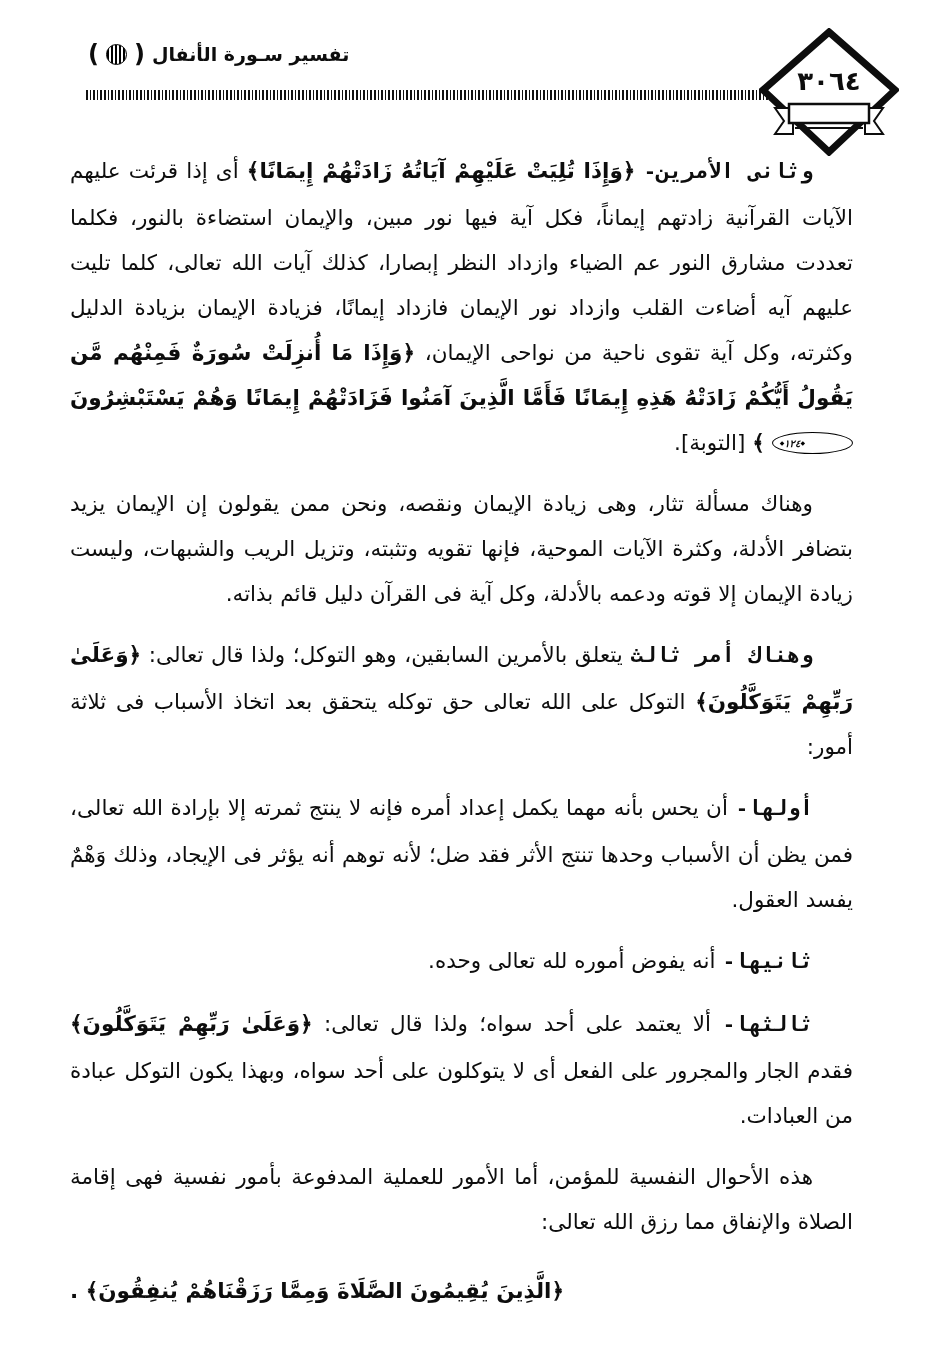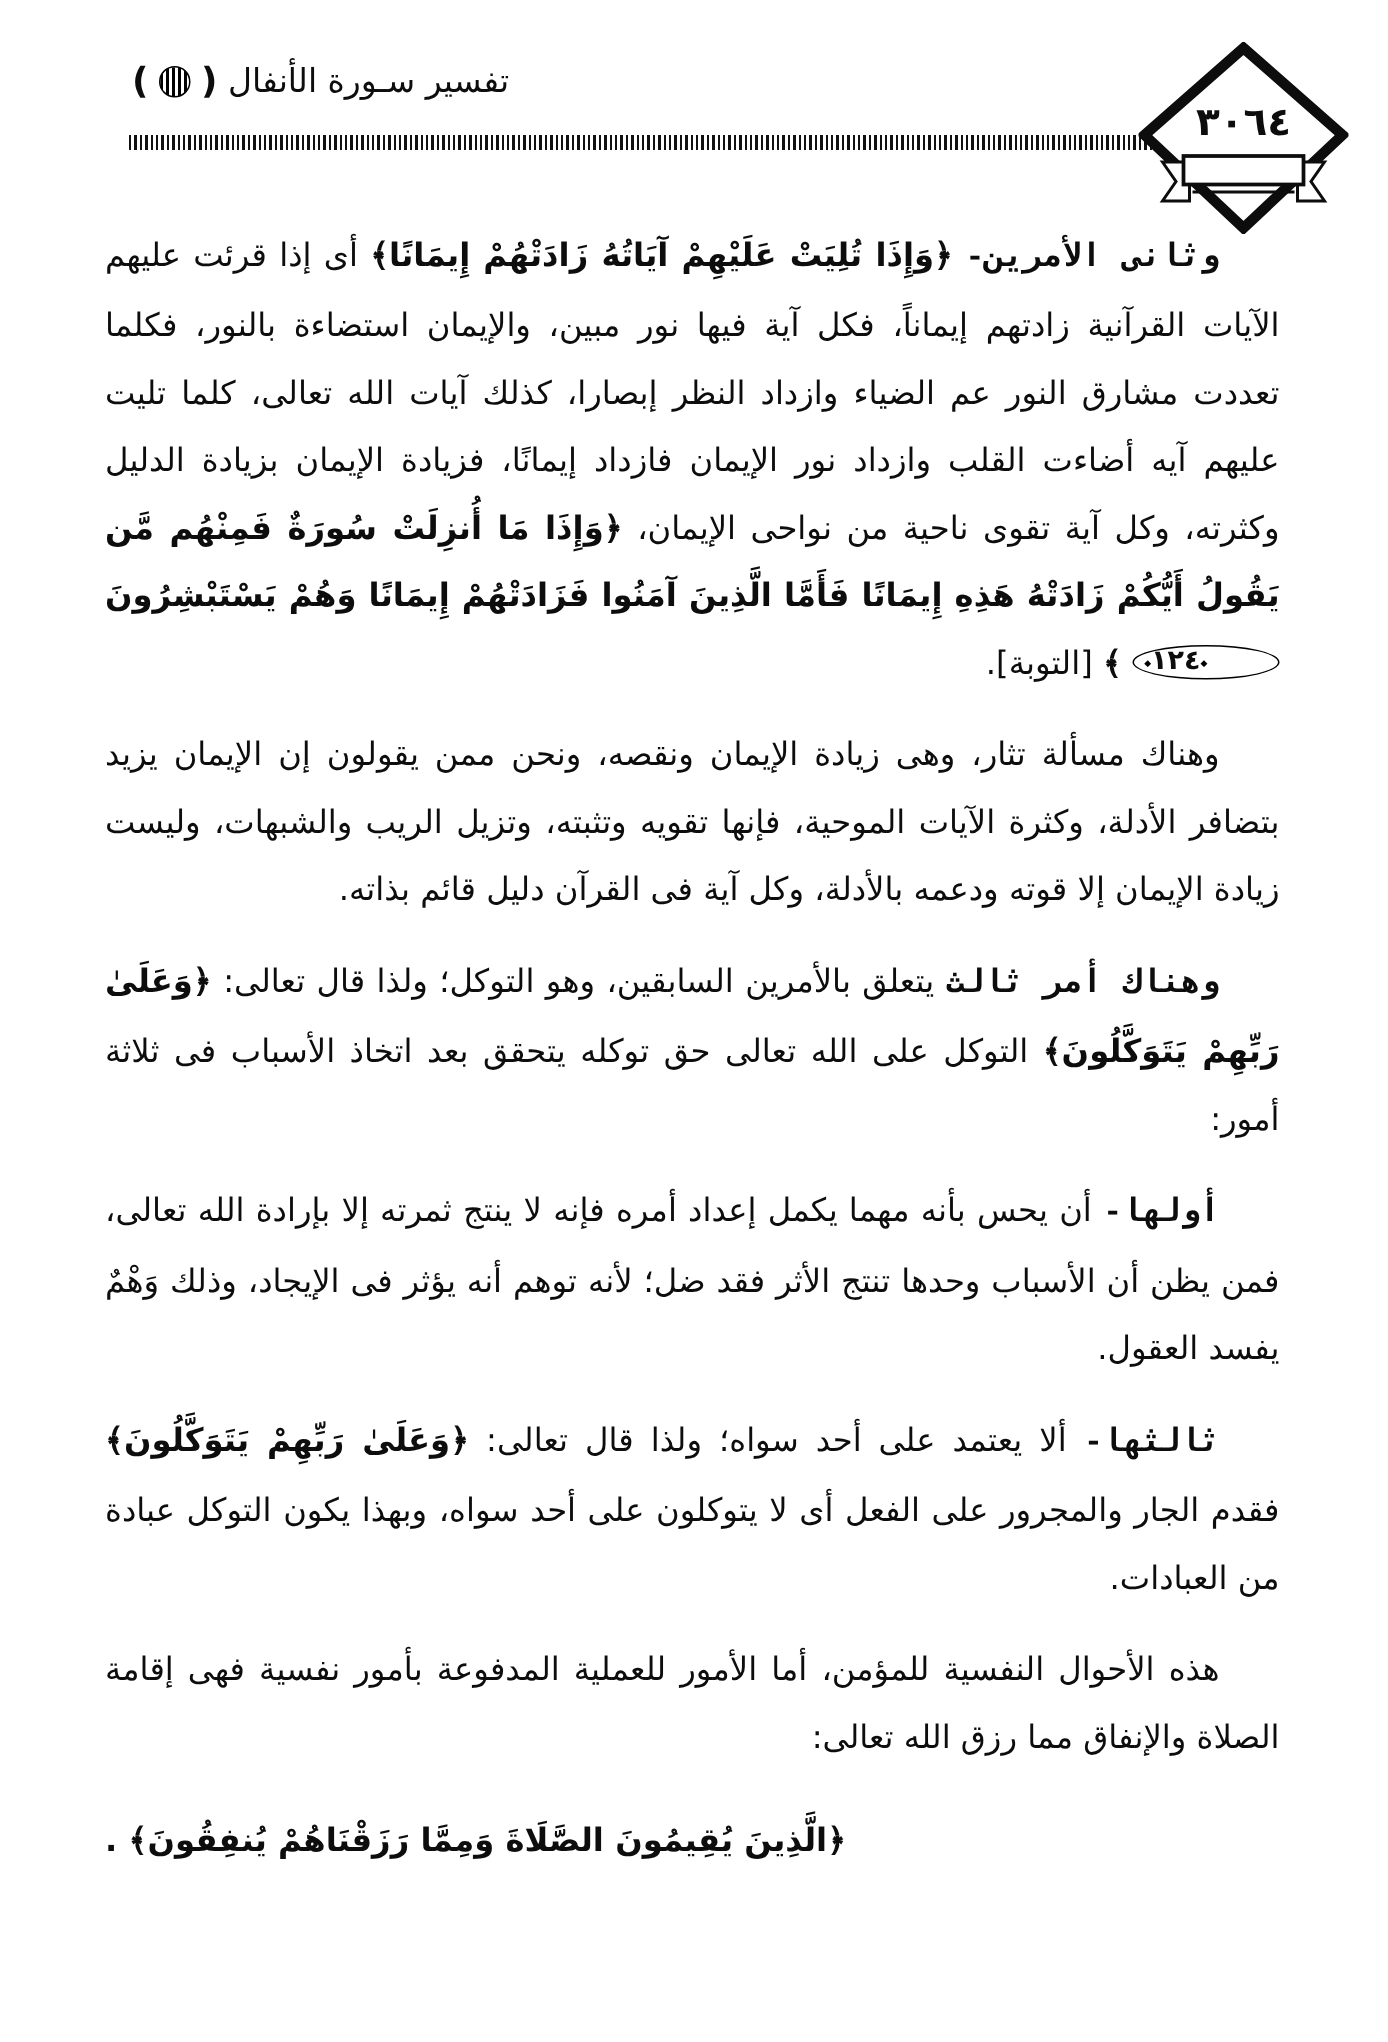"تفسير سـورة الأنفال" .doc-title { font-size: 22px -> 19px; font-weight: normal -> bold }
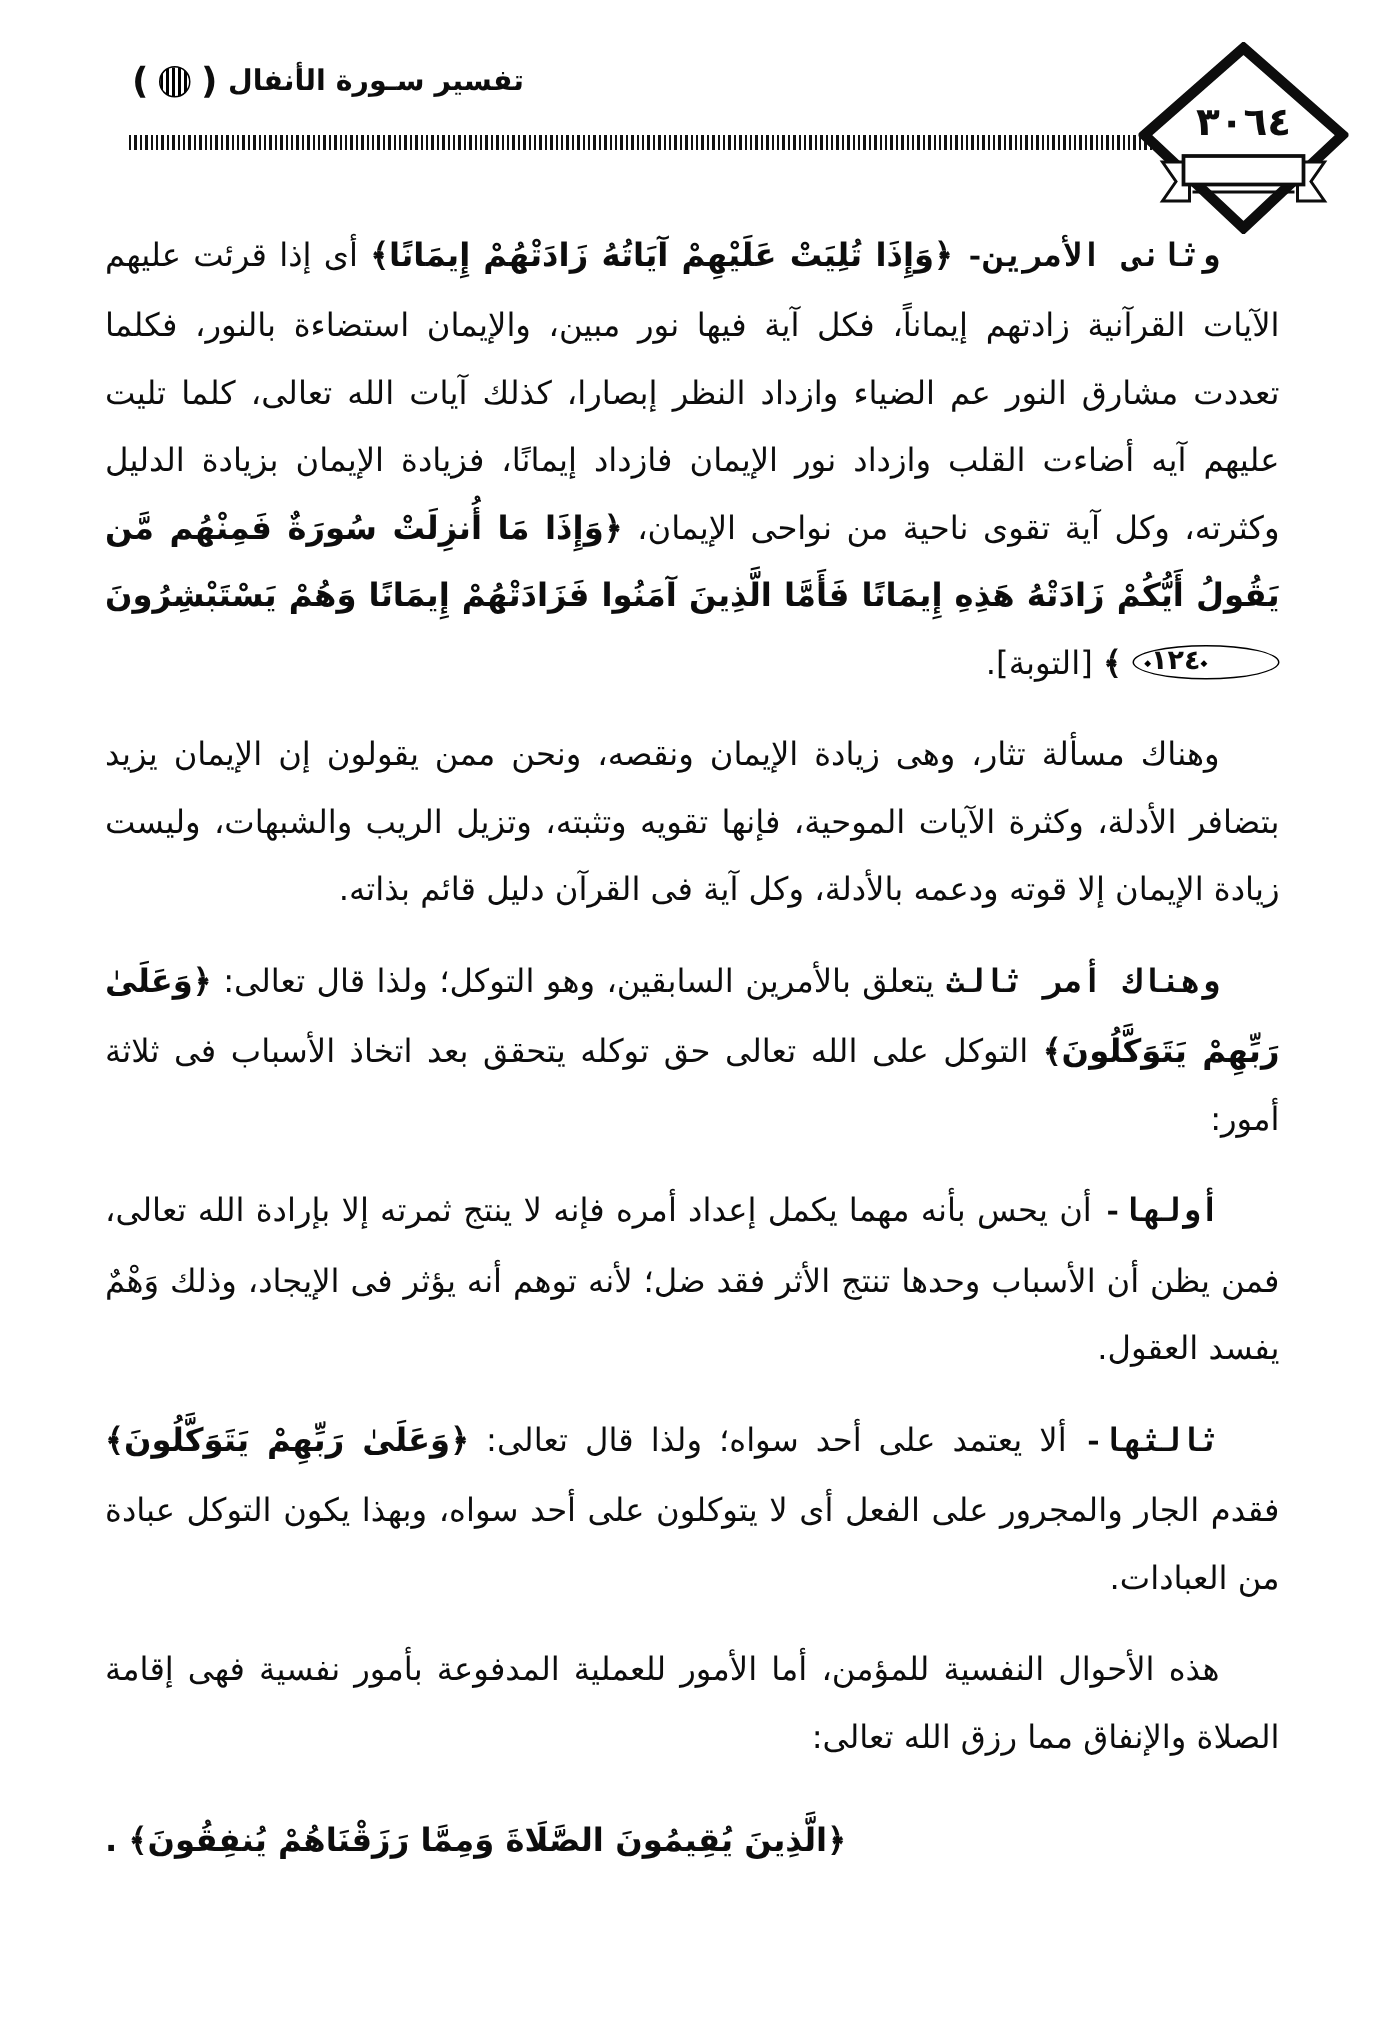"١٢٤" .ayah-mark { font-size: 18px -> 10px; font-style: none -> italic }
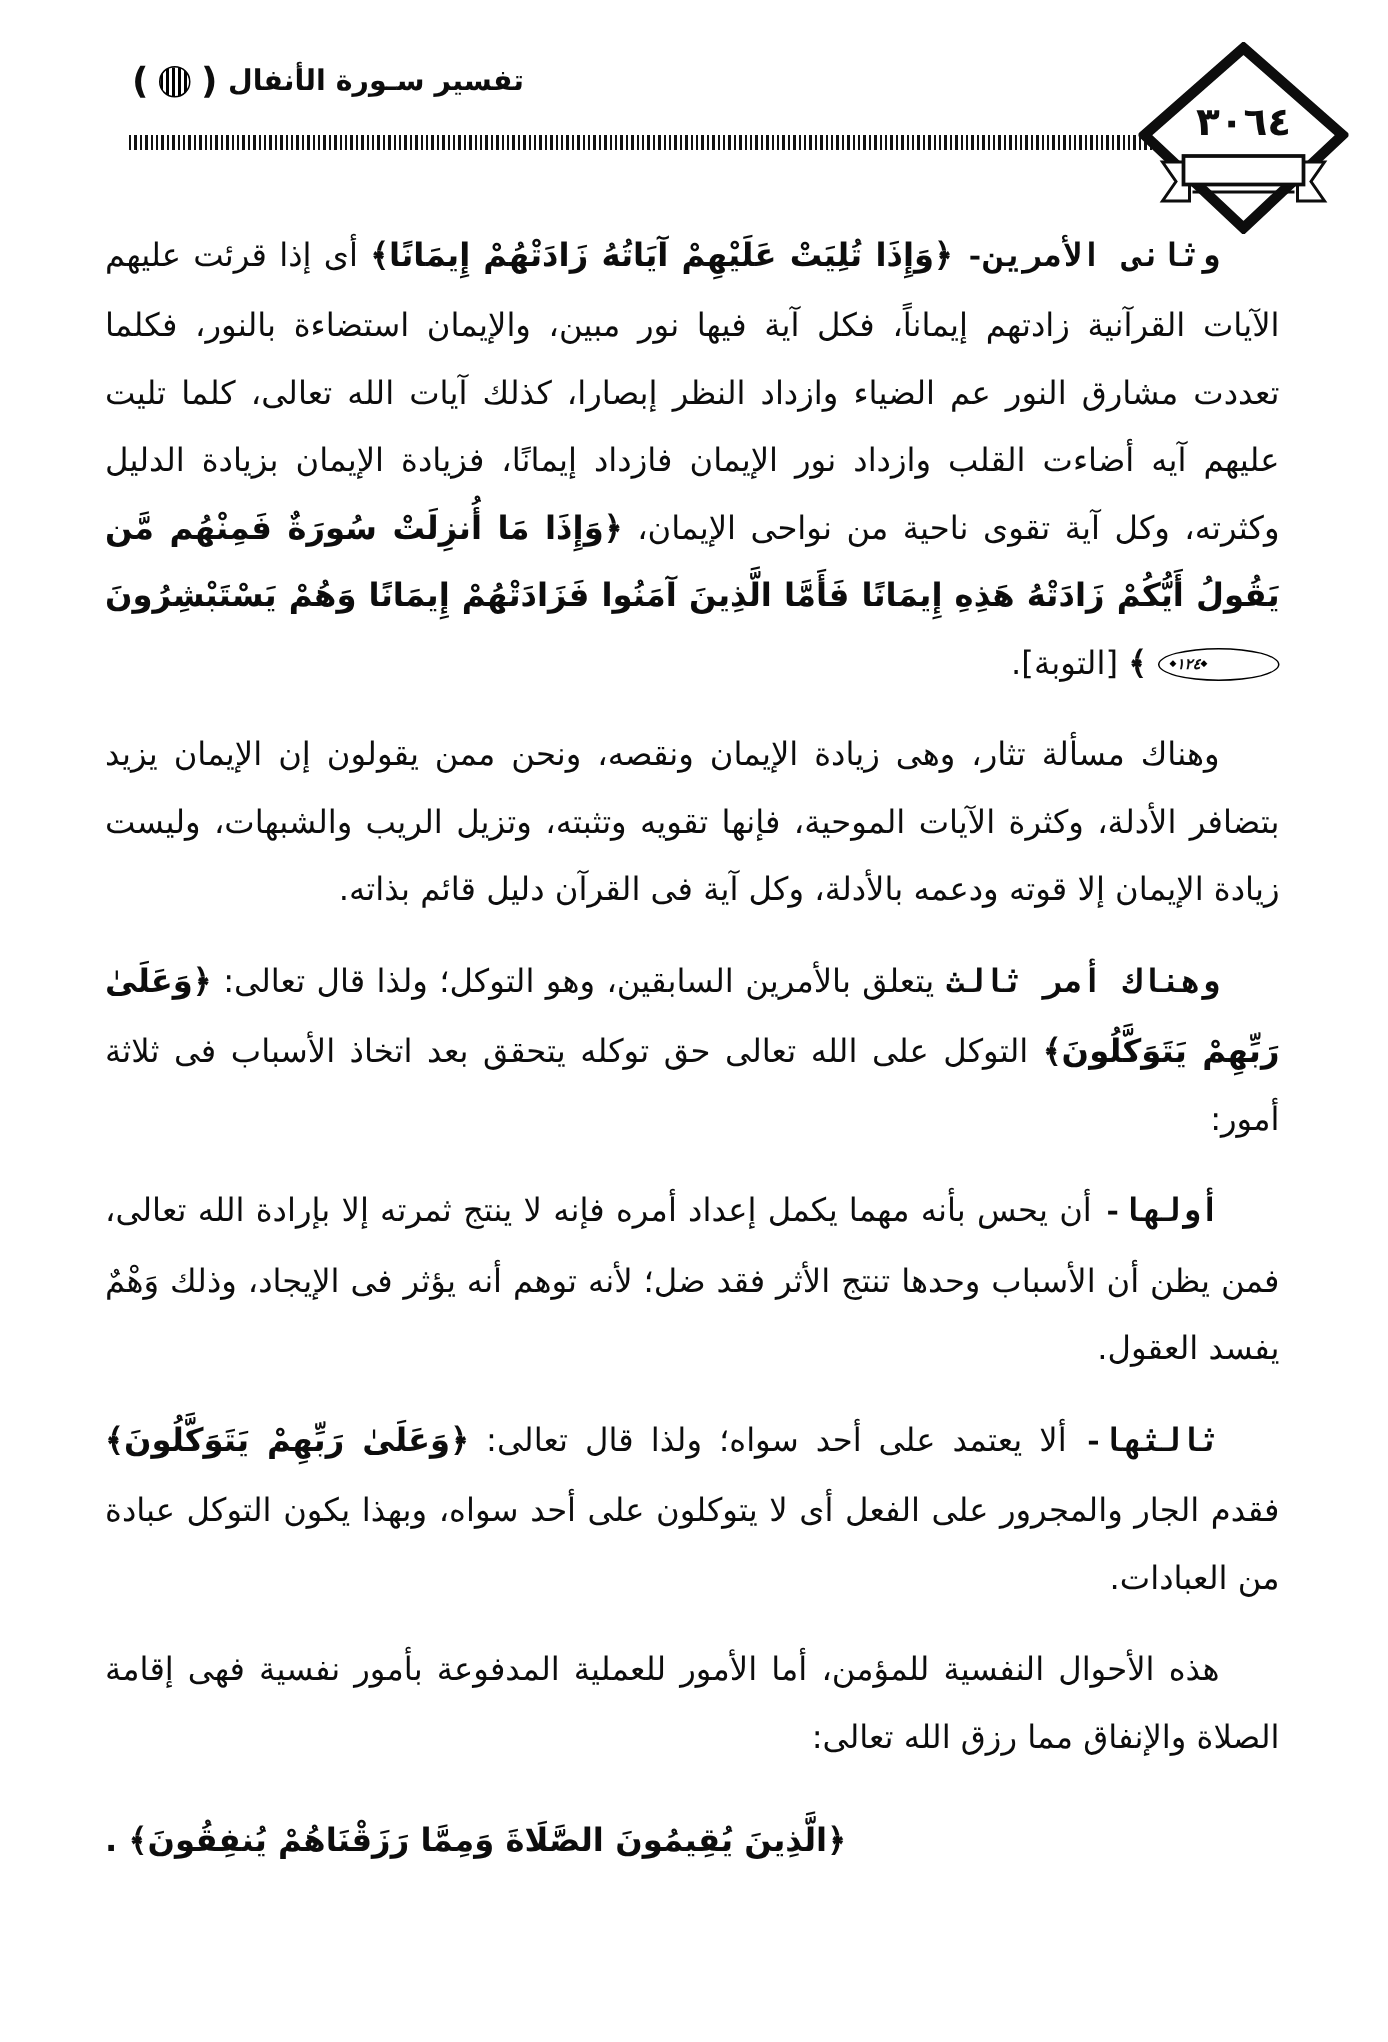"ثانيها- أنه يفوض أموره لله" p.para { html: none -> <p> <b>ثانيها-</b> <span>أنه يفوض أموره لله تعالى وحده.</span> </p> }
